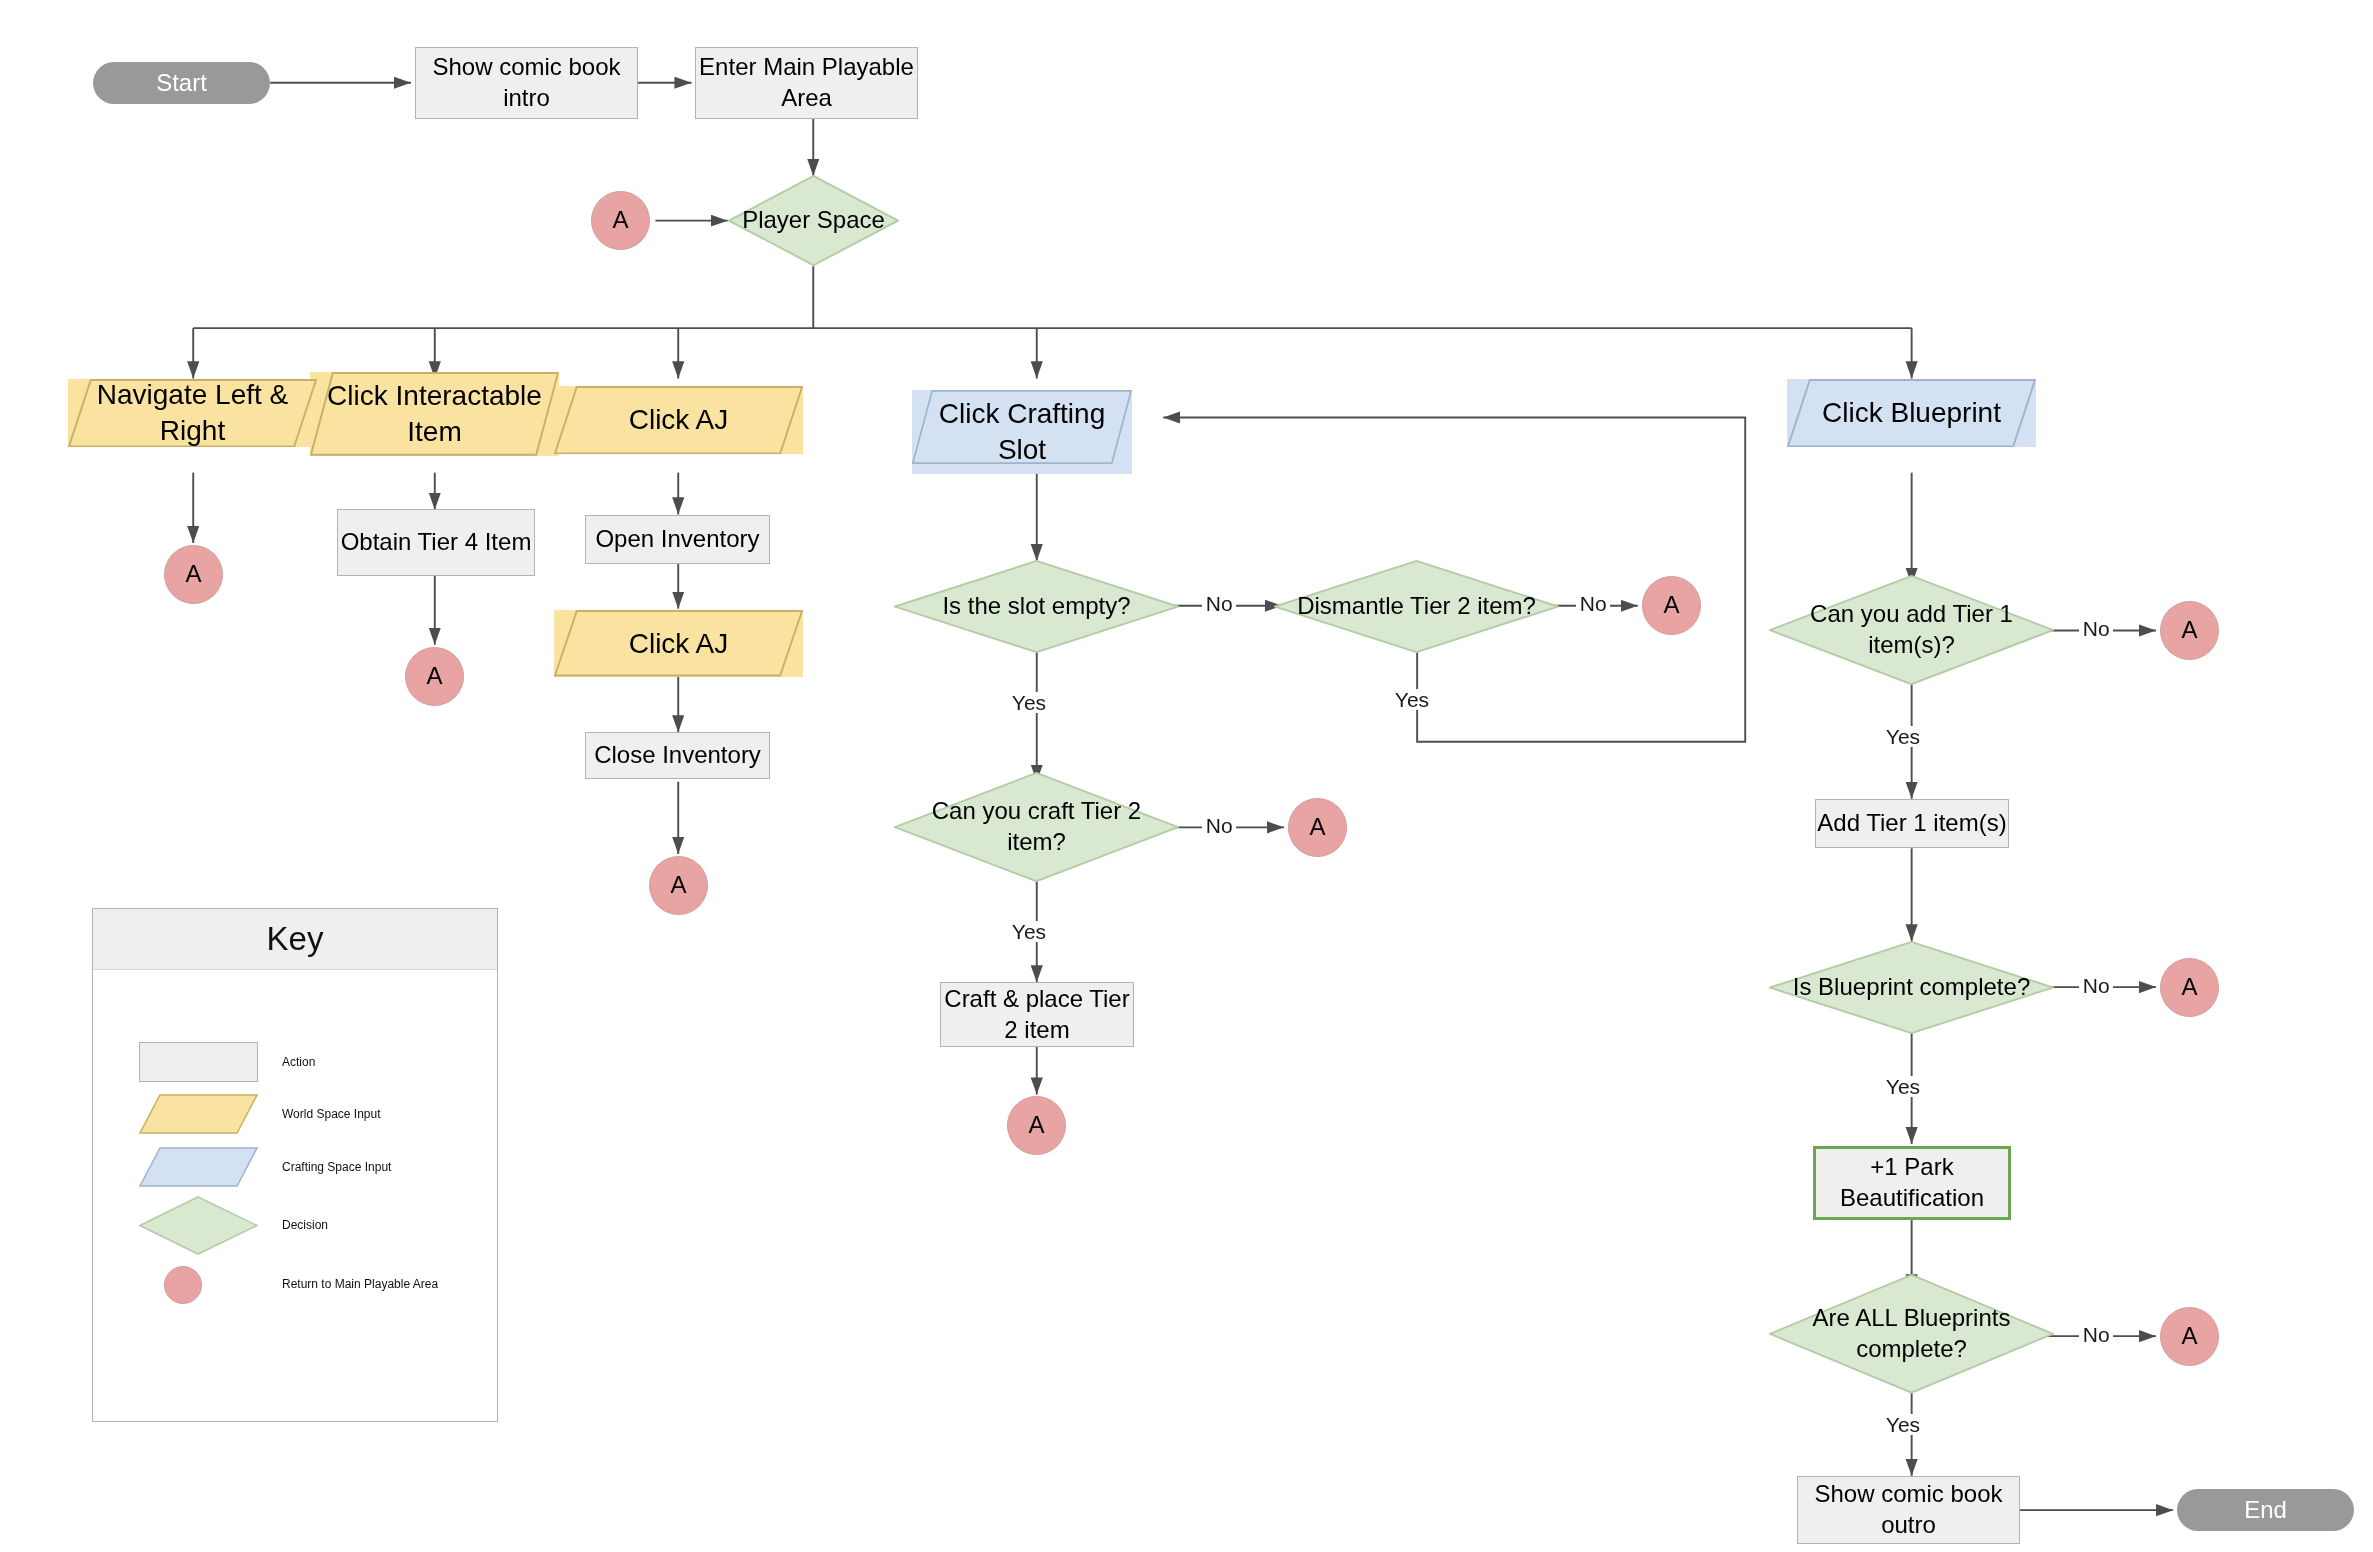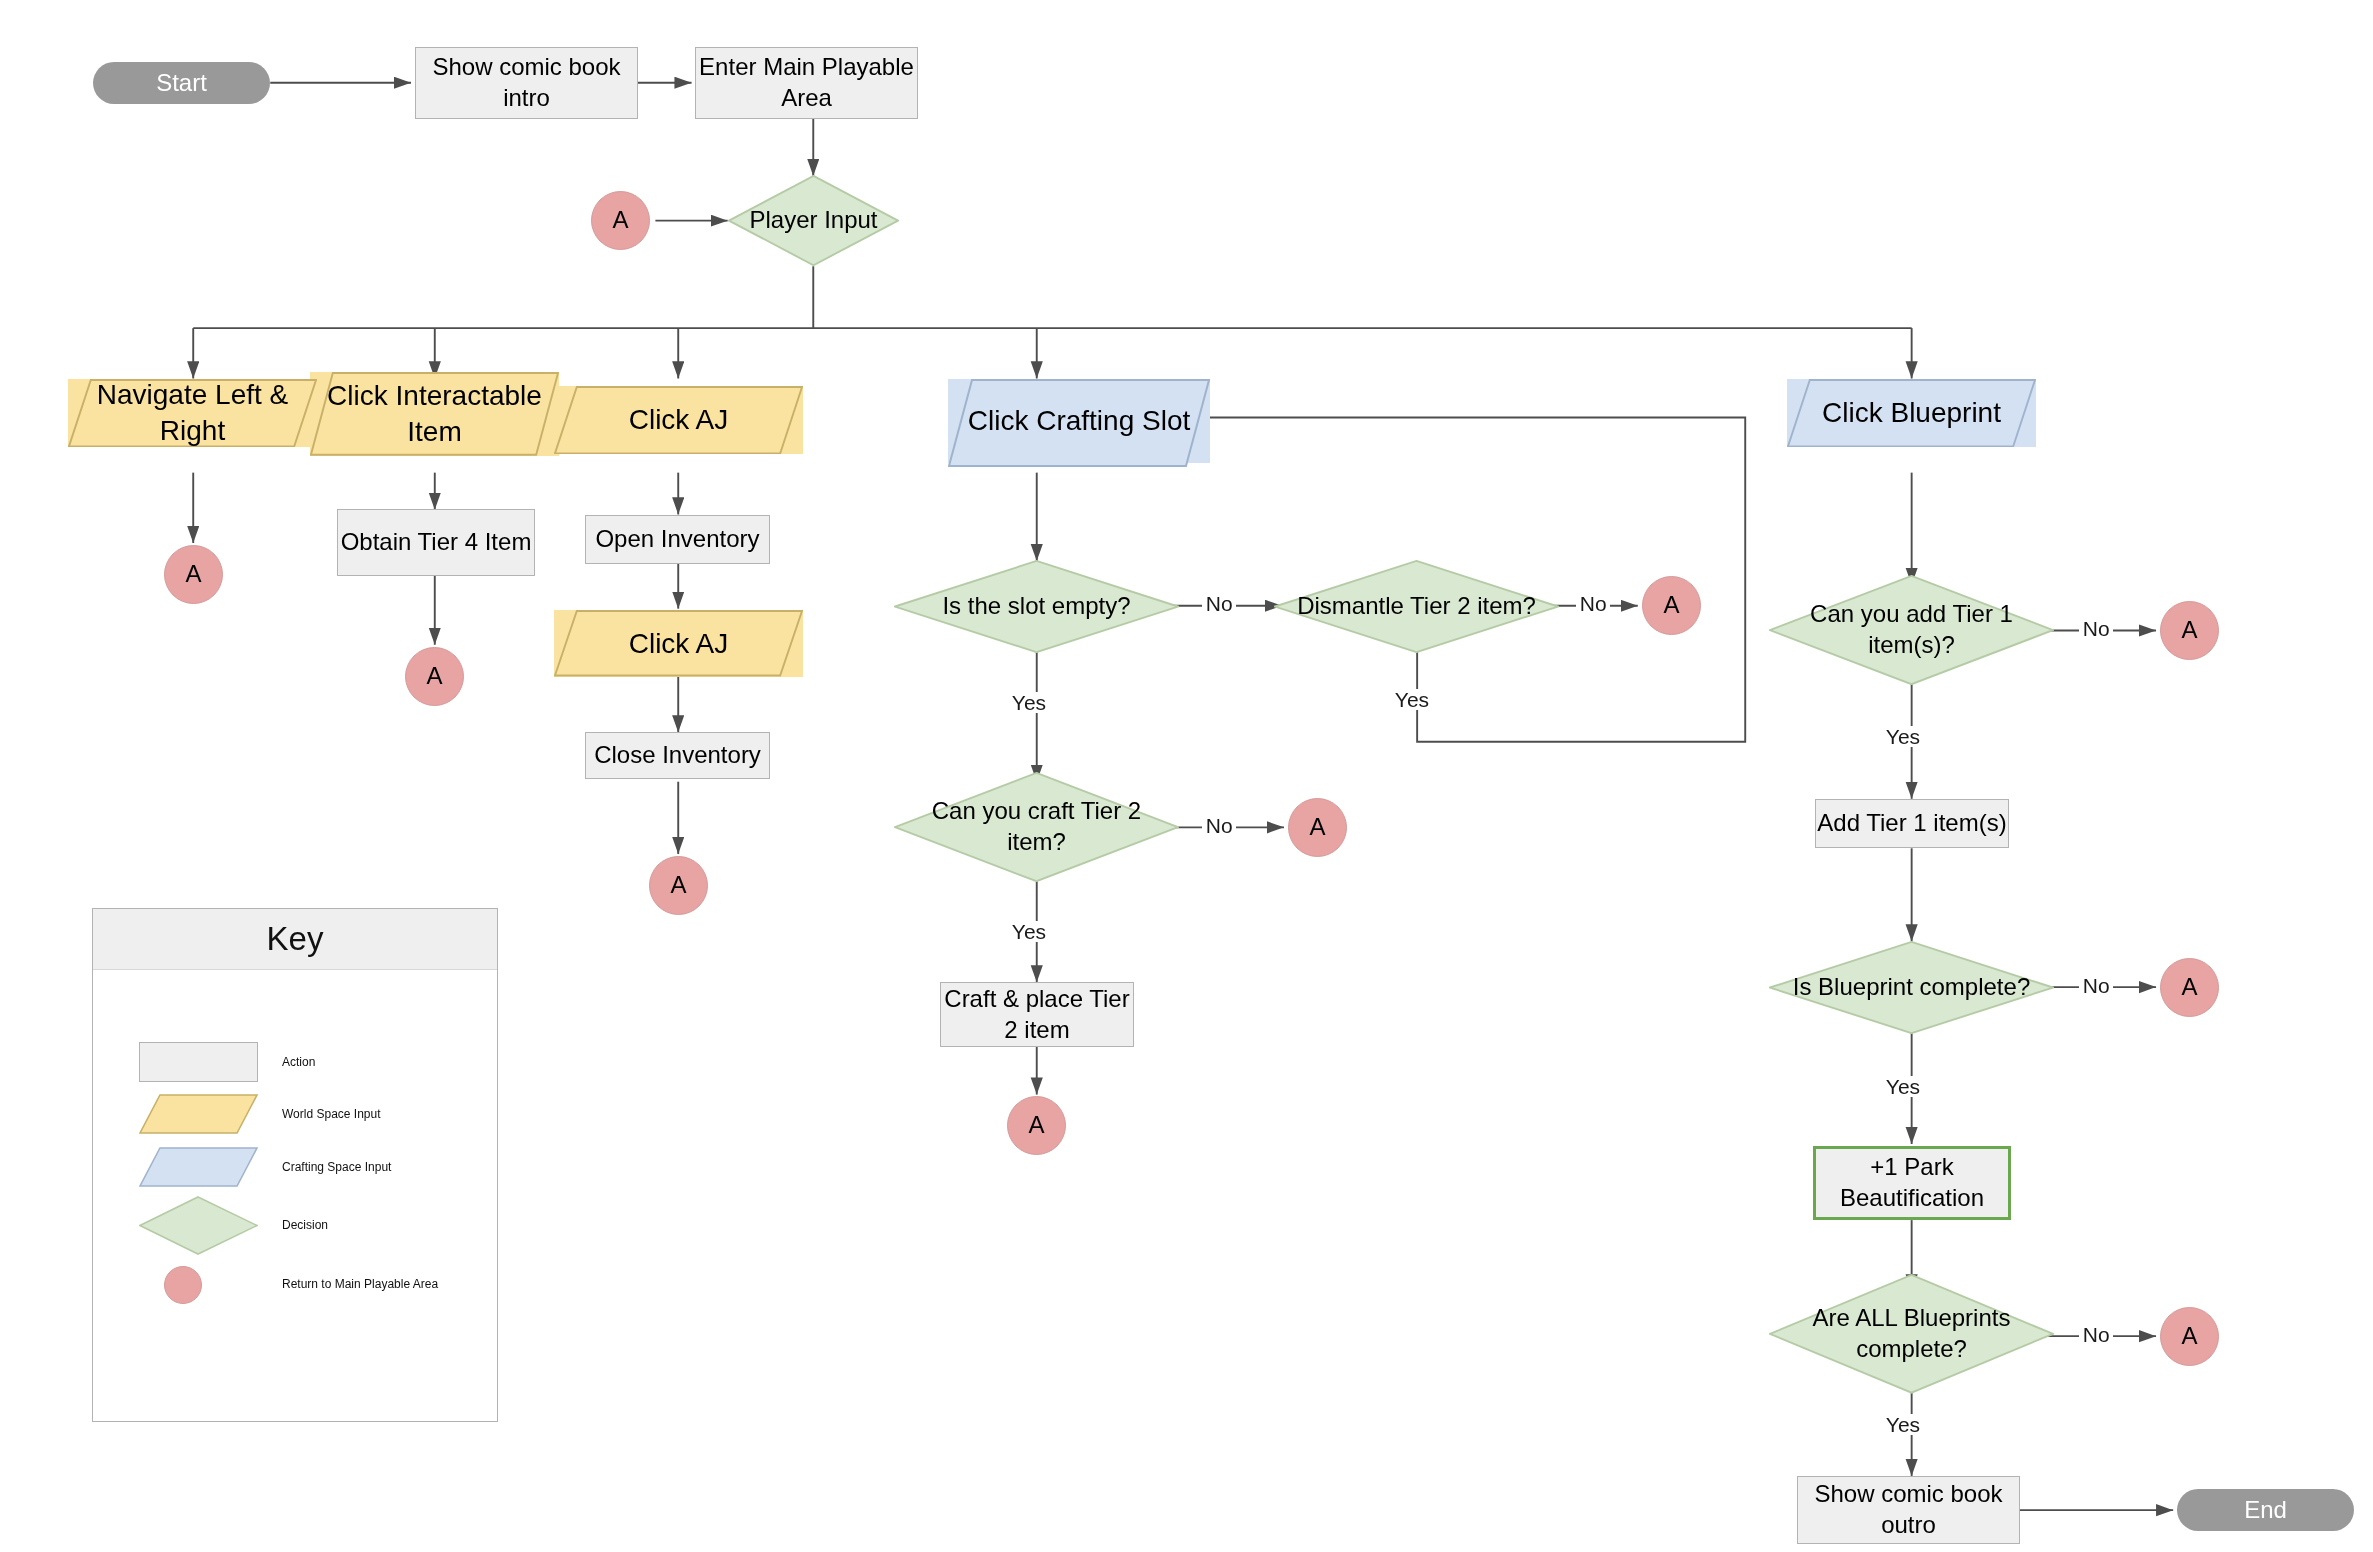"Player Input" span.dtxt { text: Input -> Space }
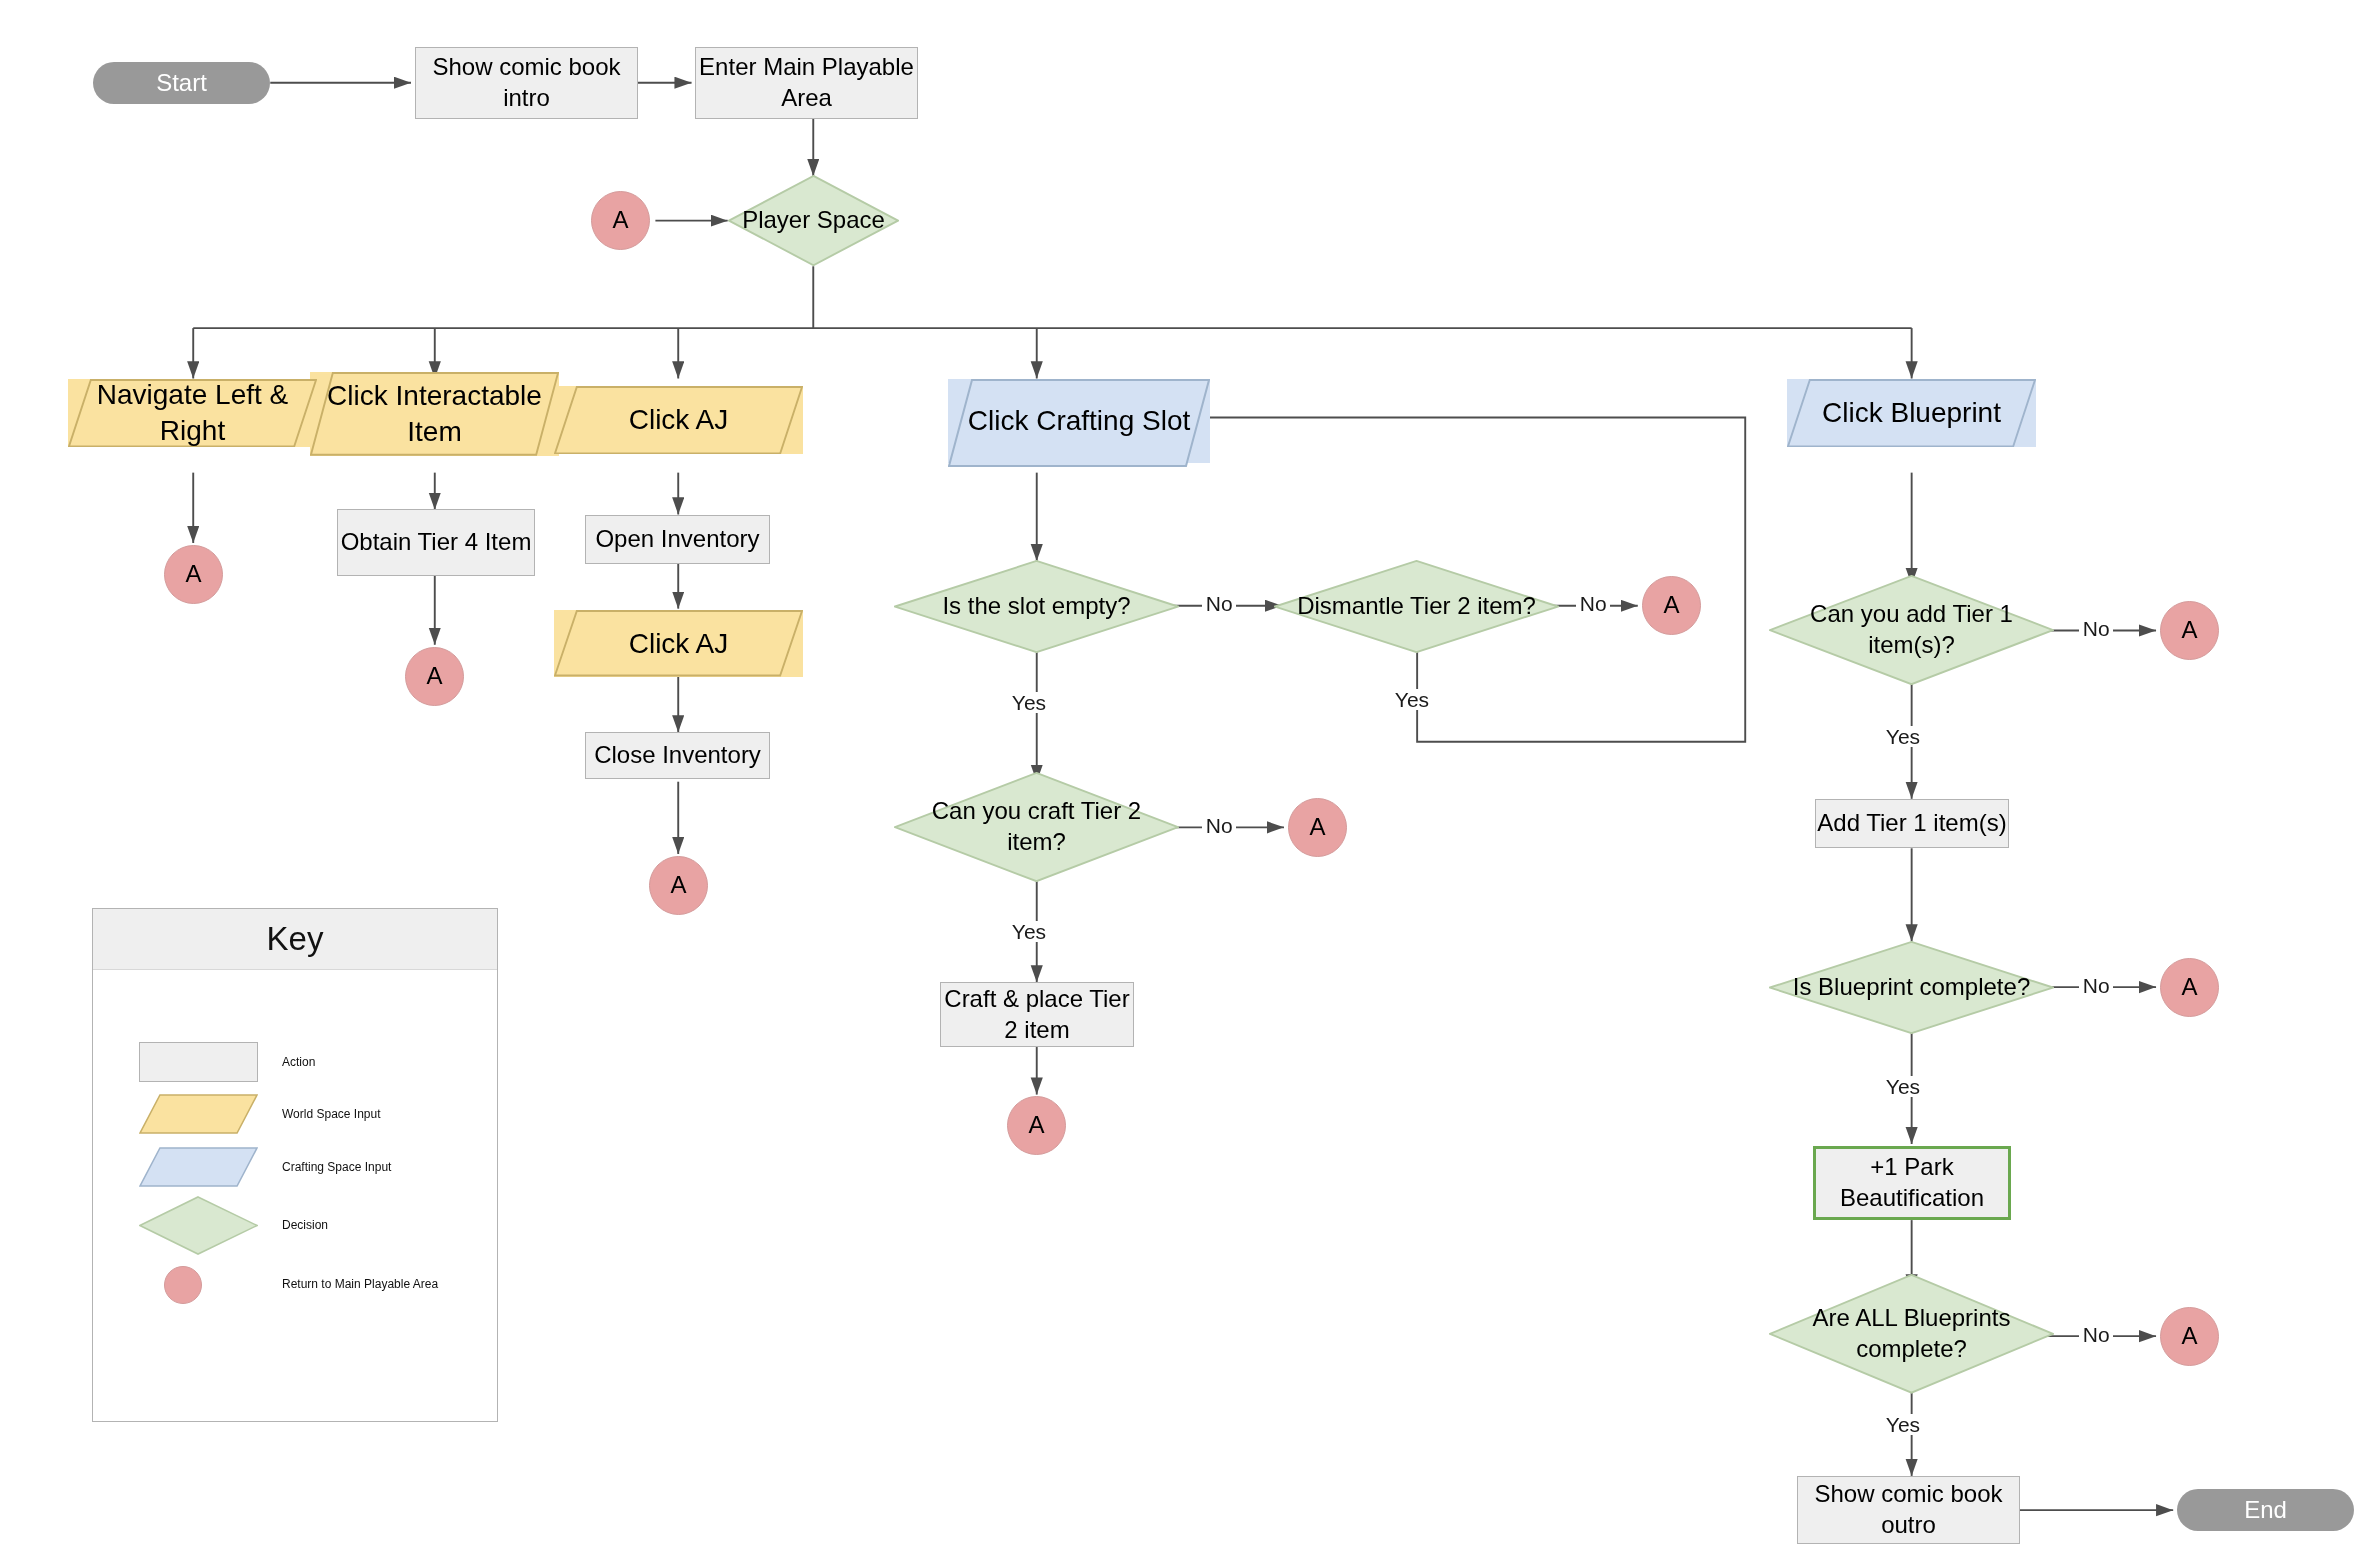"Click Crafting Slot" div.node { margin-left: 36px -> none; top: 379px -> 390px; width: 262px -> 220px }
